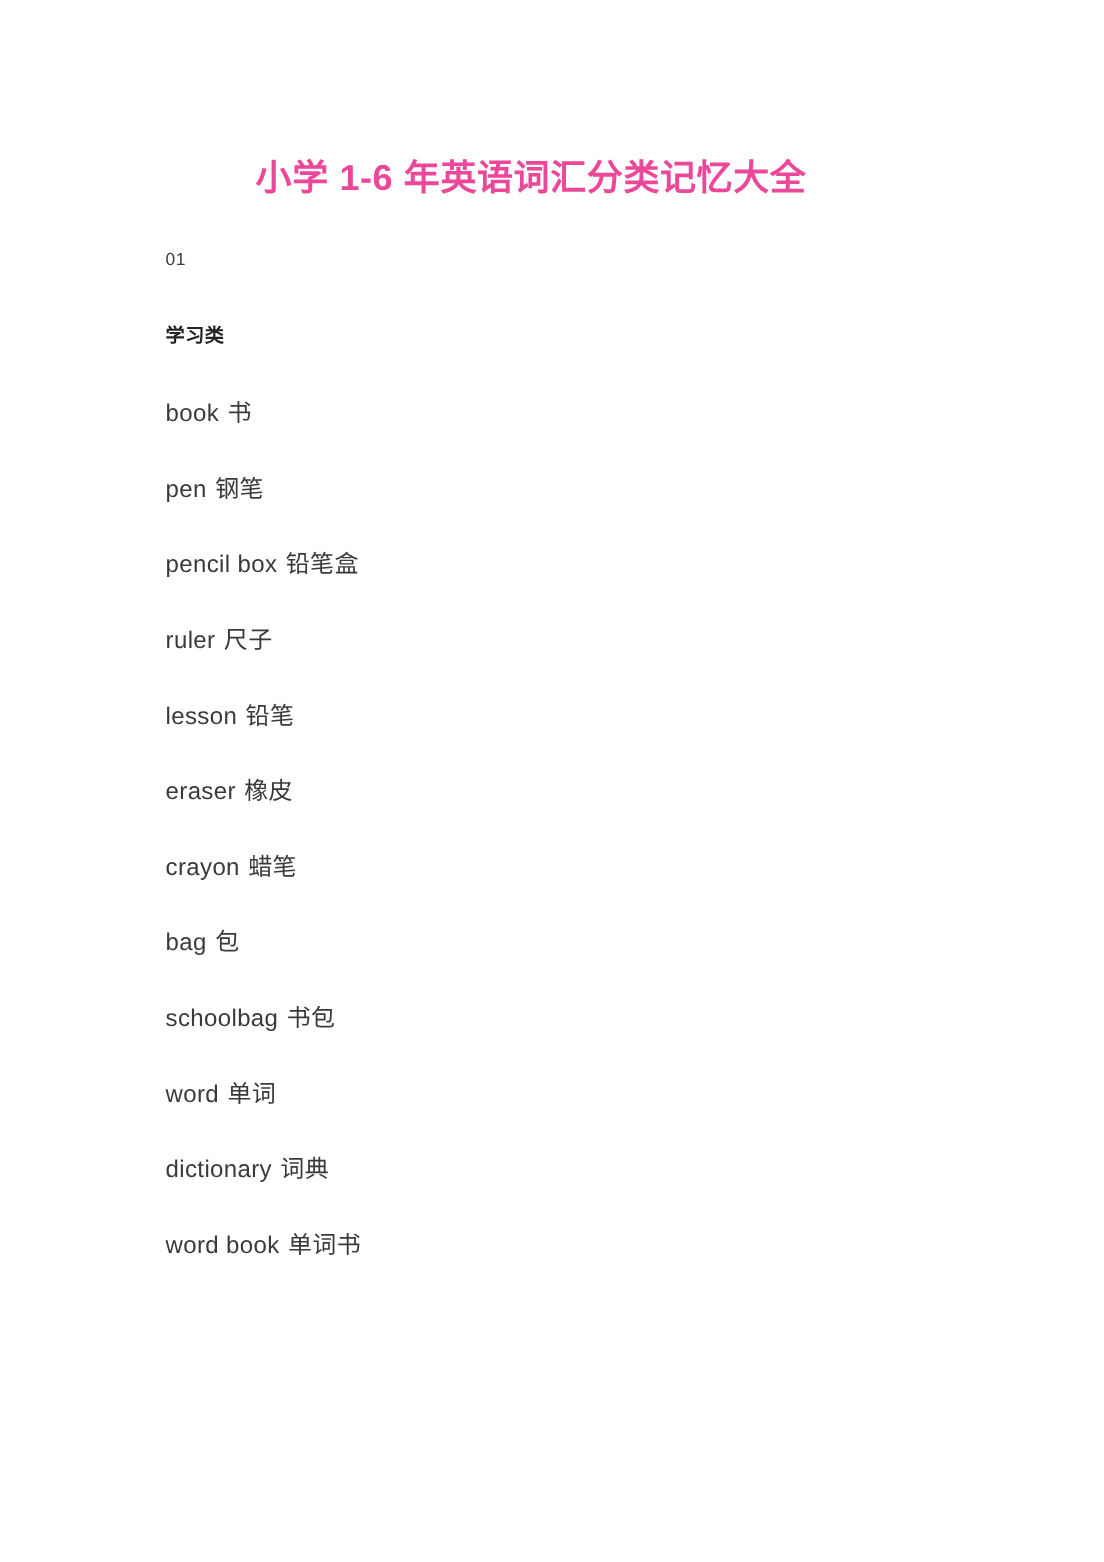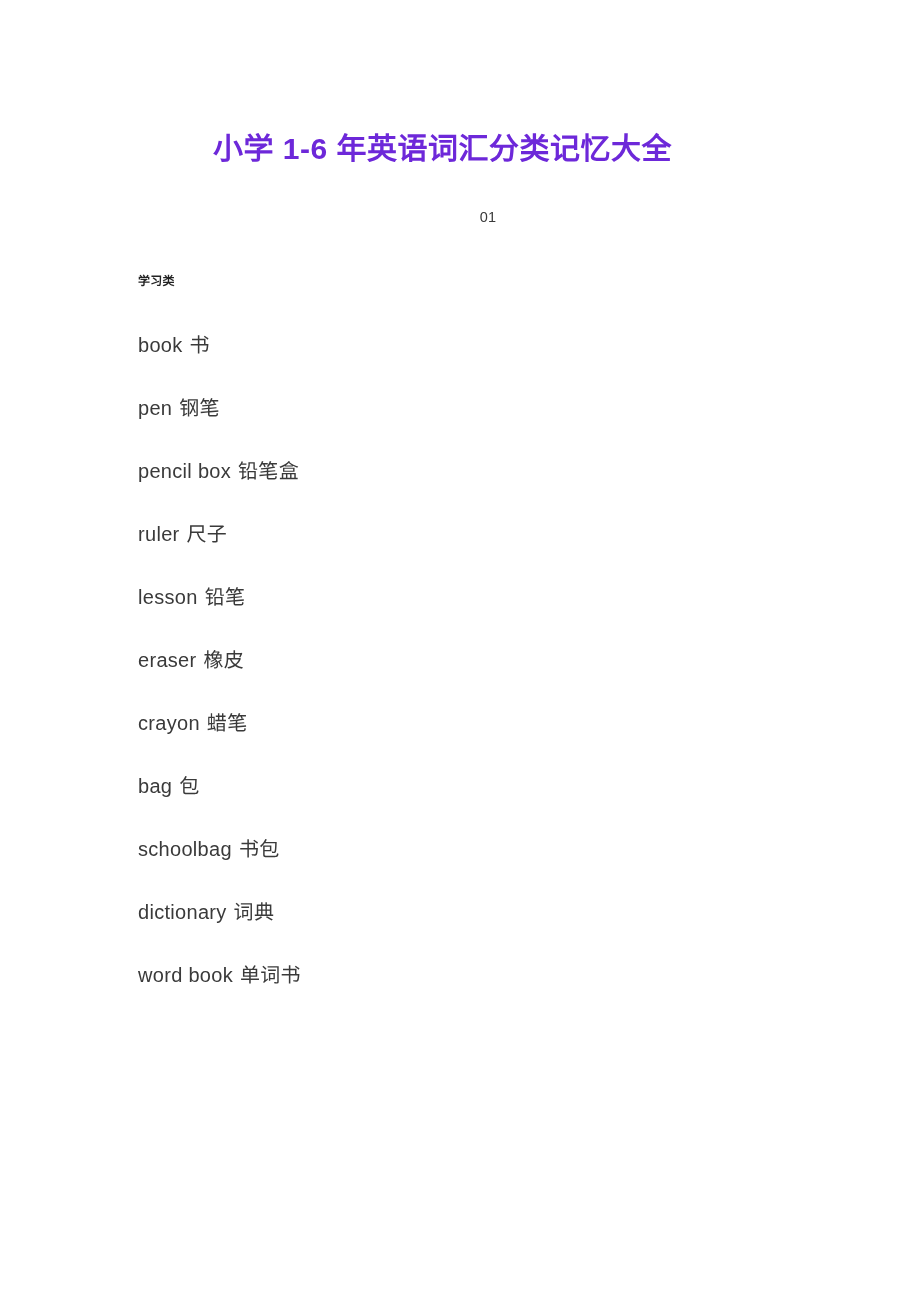"小学 1-6 年英语词汇分类记忆大全" .doc-title { color: #6d28d9 -> #ec4899 }
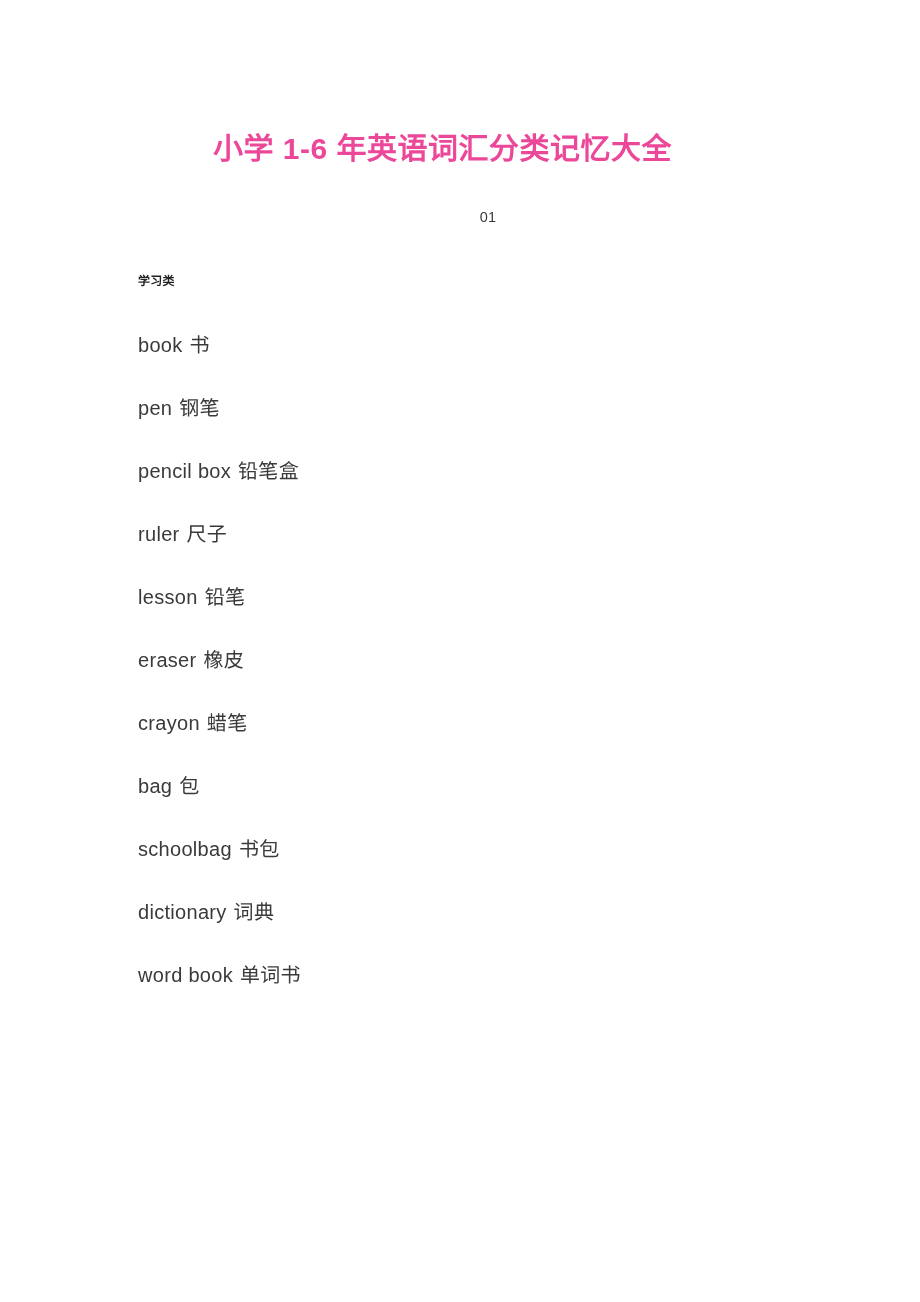"01" .section-number { text-align: center -> none }
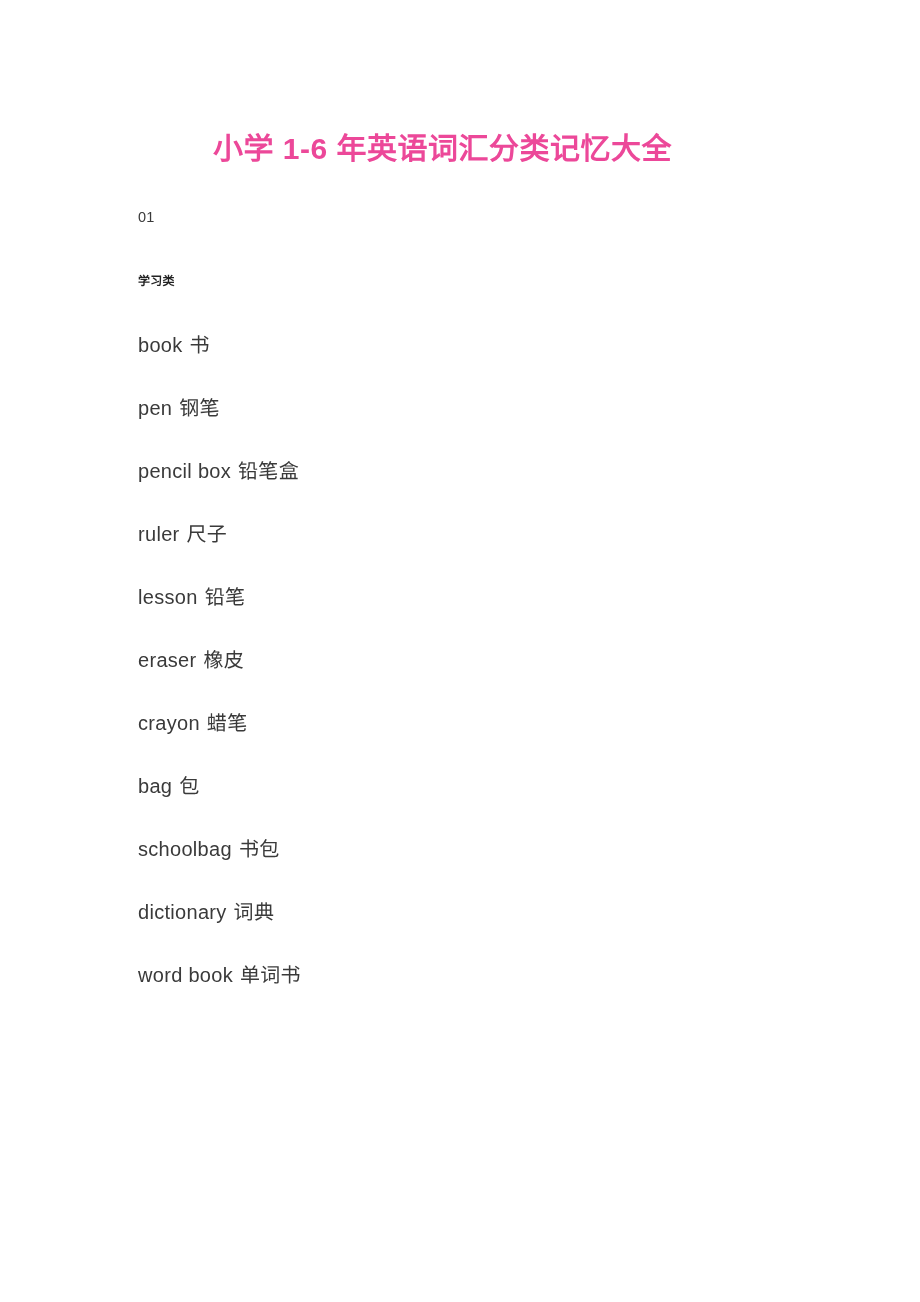"学习类" .section-heading { font-size: 12px -> 16px }
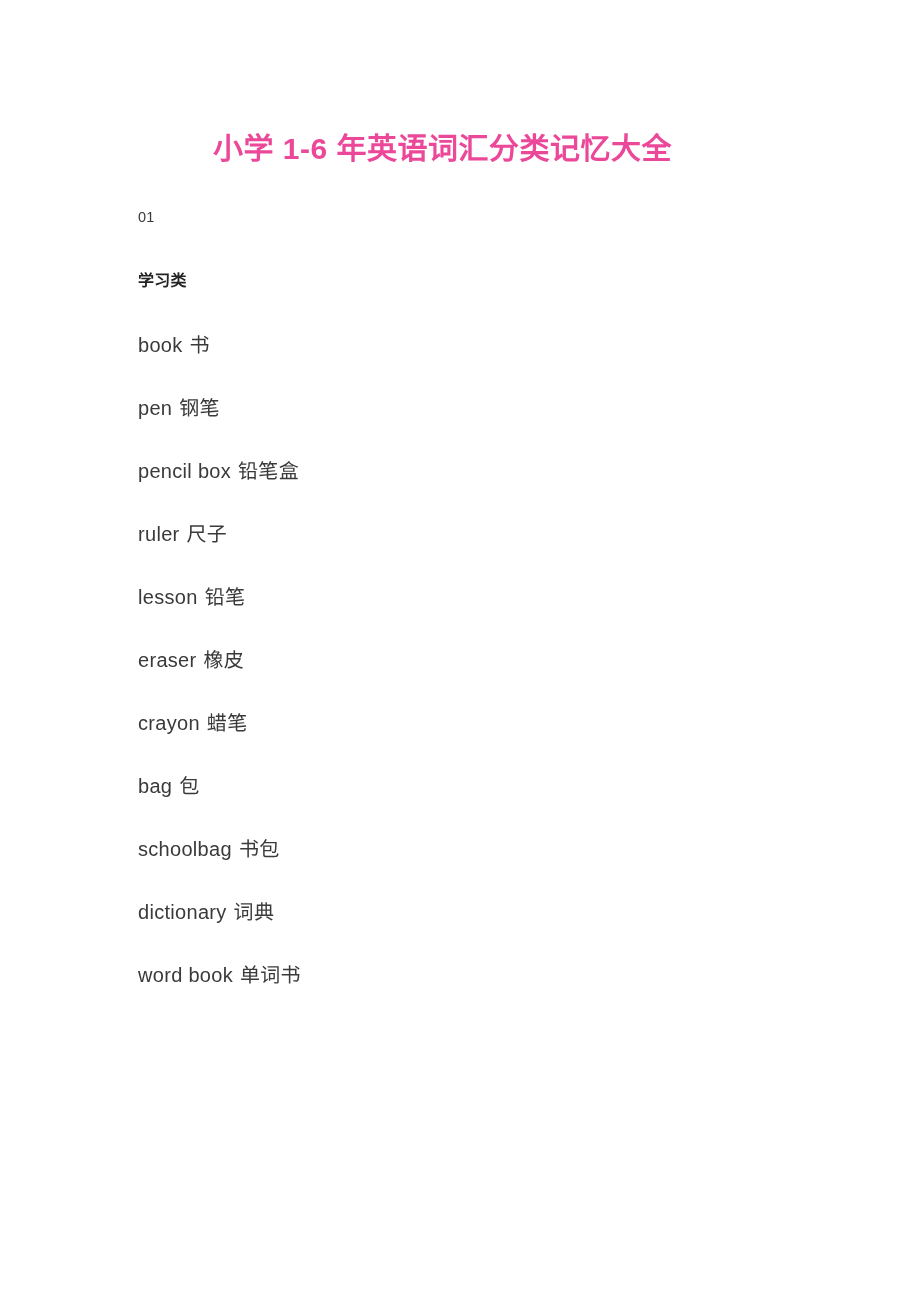"word 单词" li.word-item { html: none -> <li> <span>word</span><span></span><span>单词</span> </li> }
